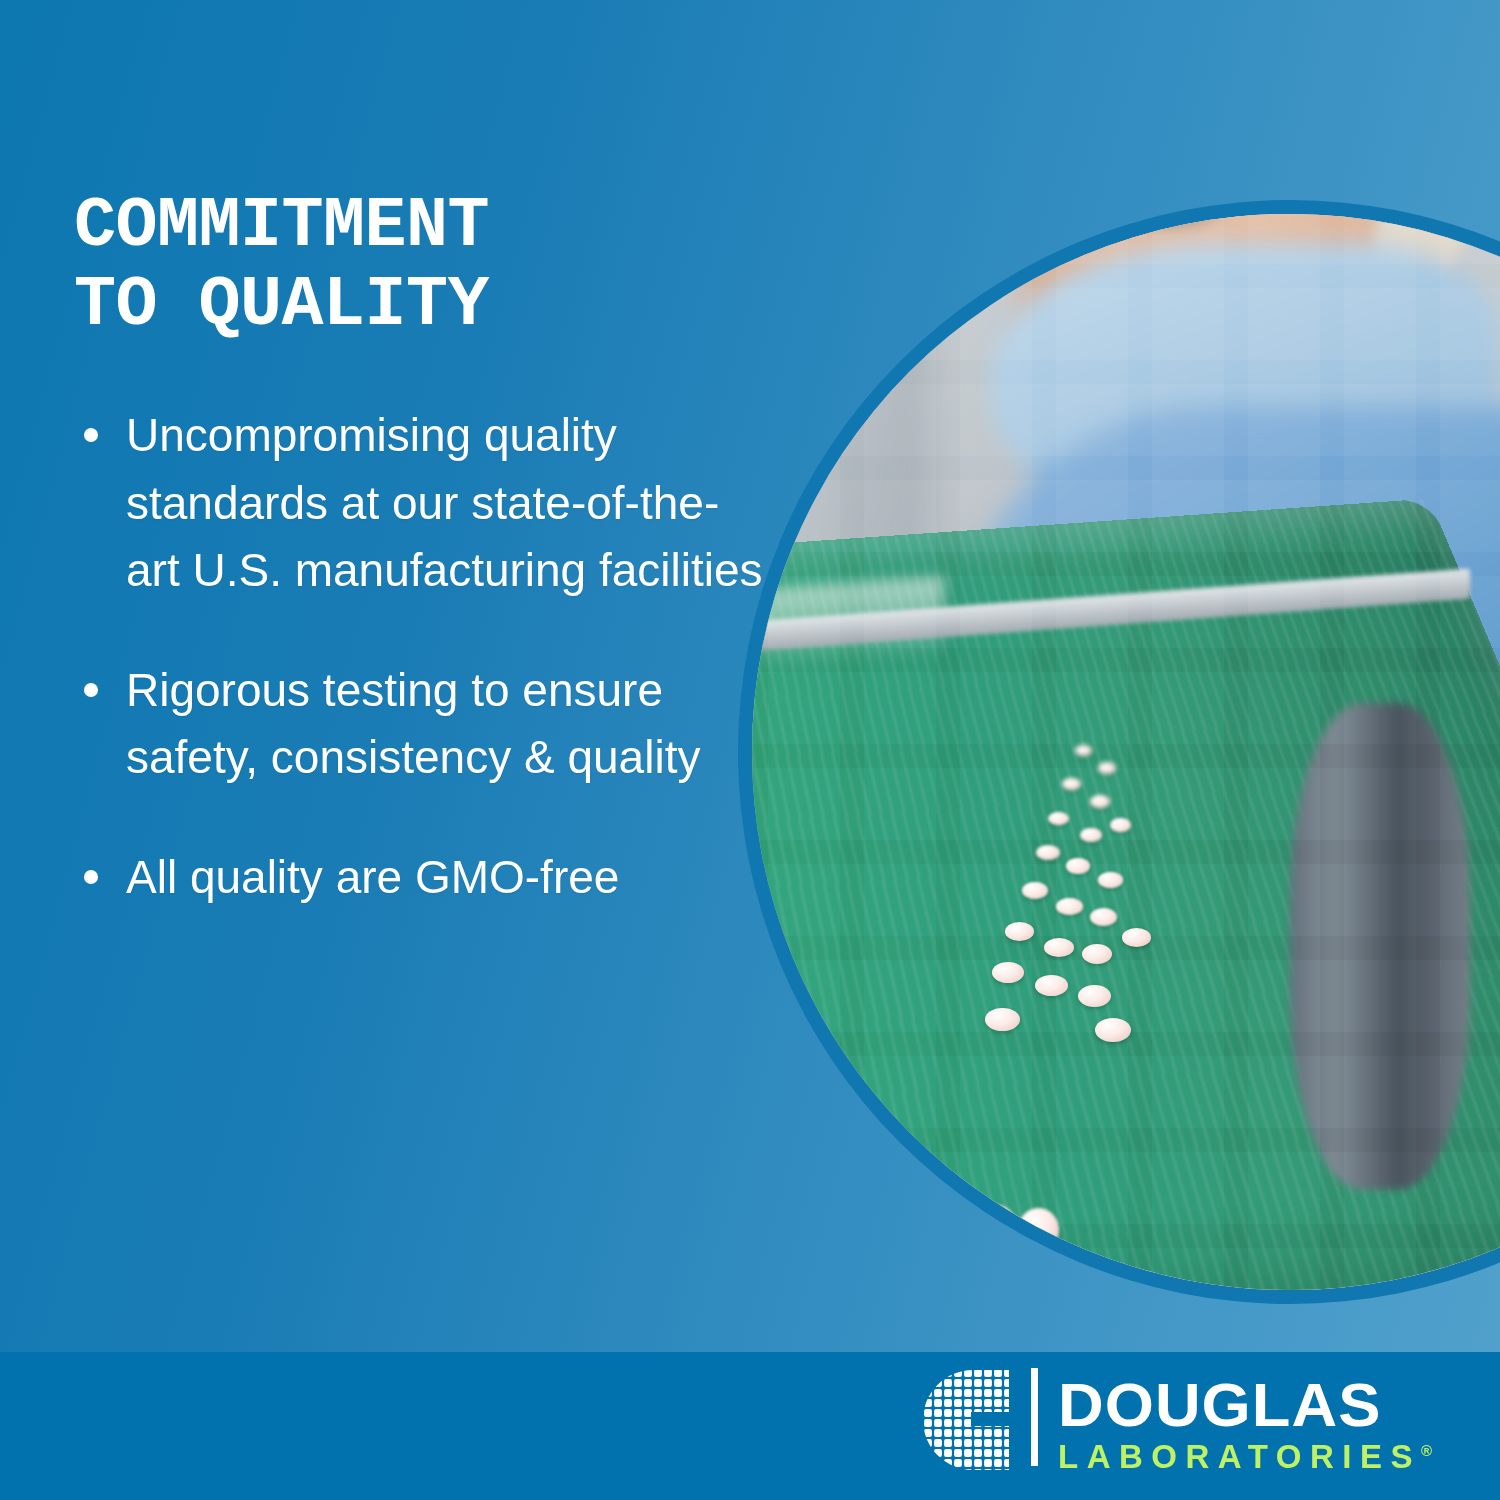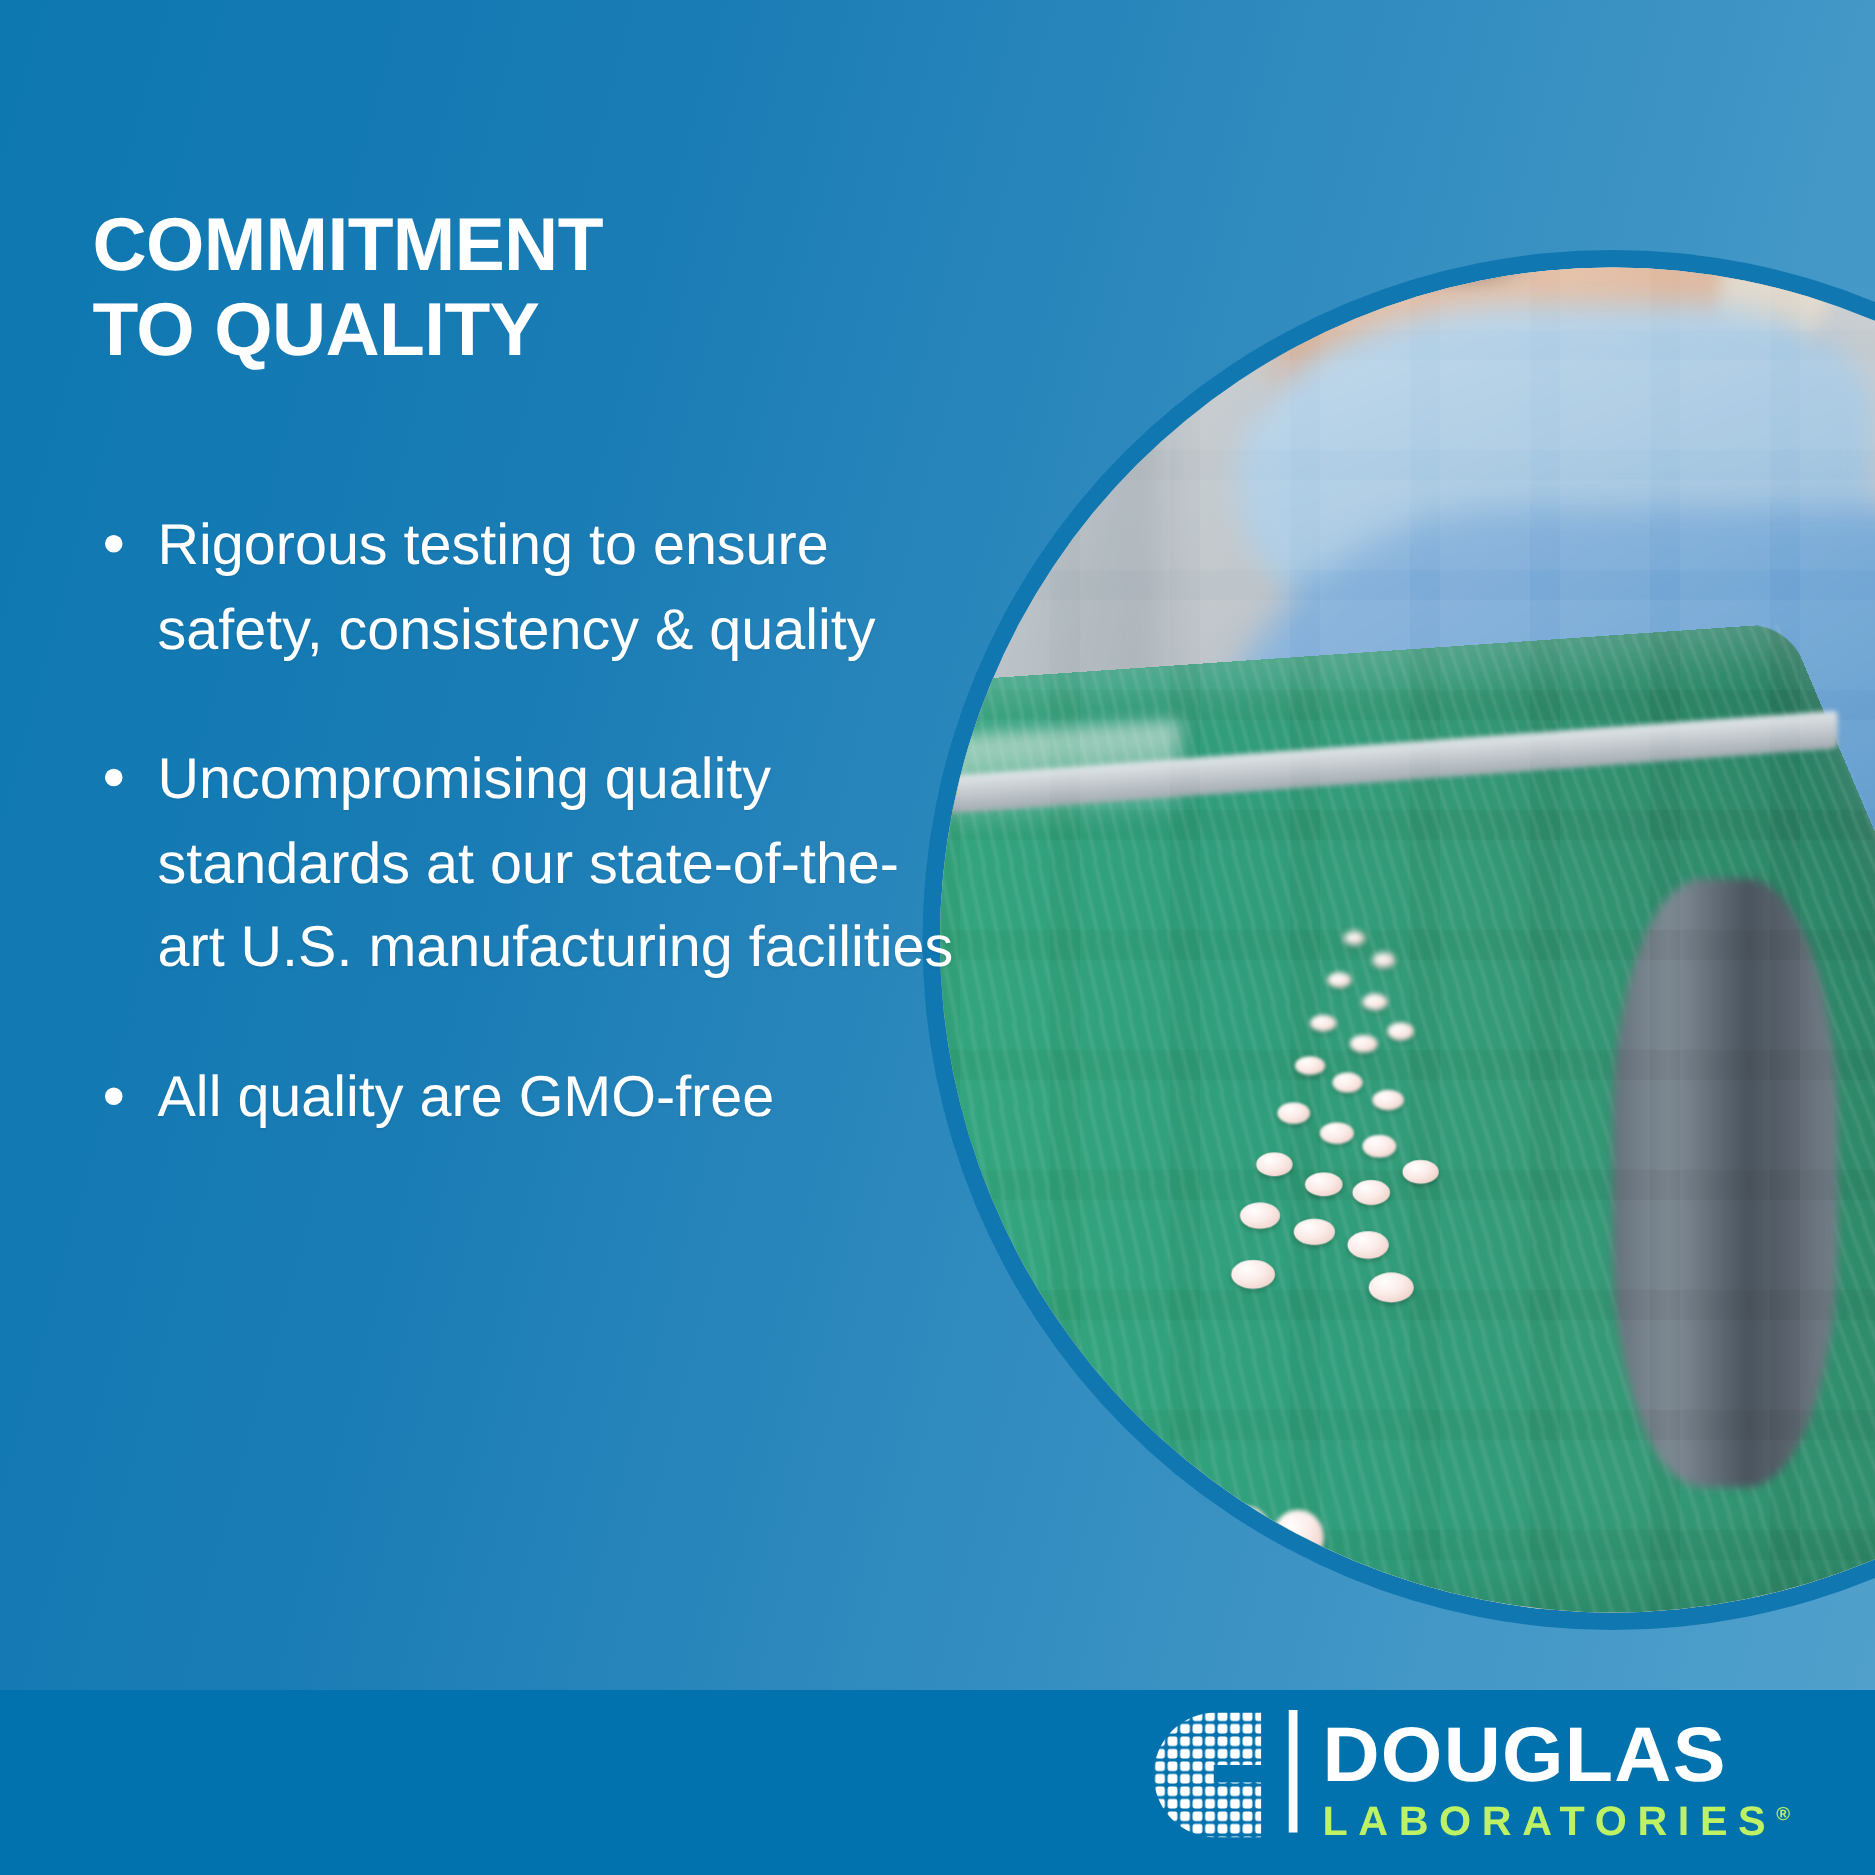"COMMITMENT" .headline { font-family: none -> Liberation Mono, monospace; font-size: 60px -> 70px; top: 122px -> 140px }
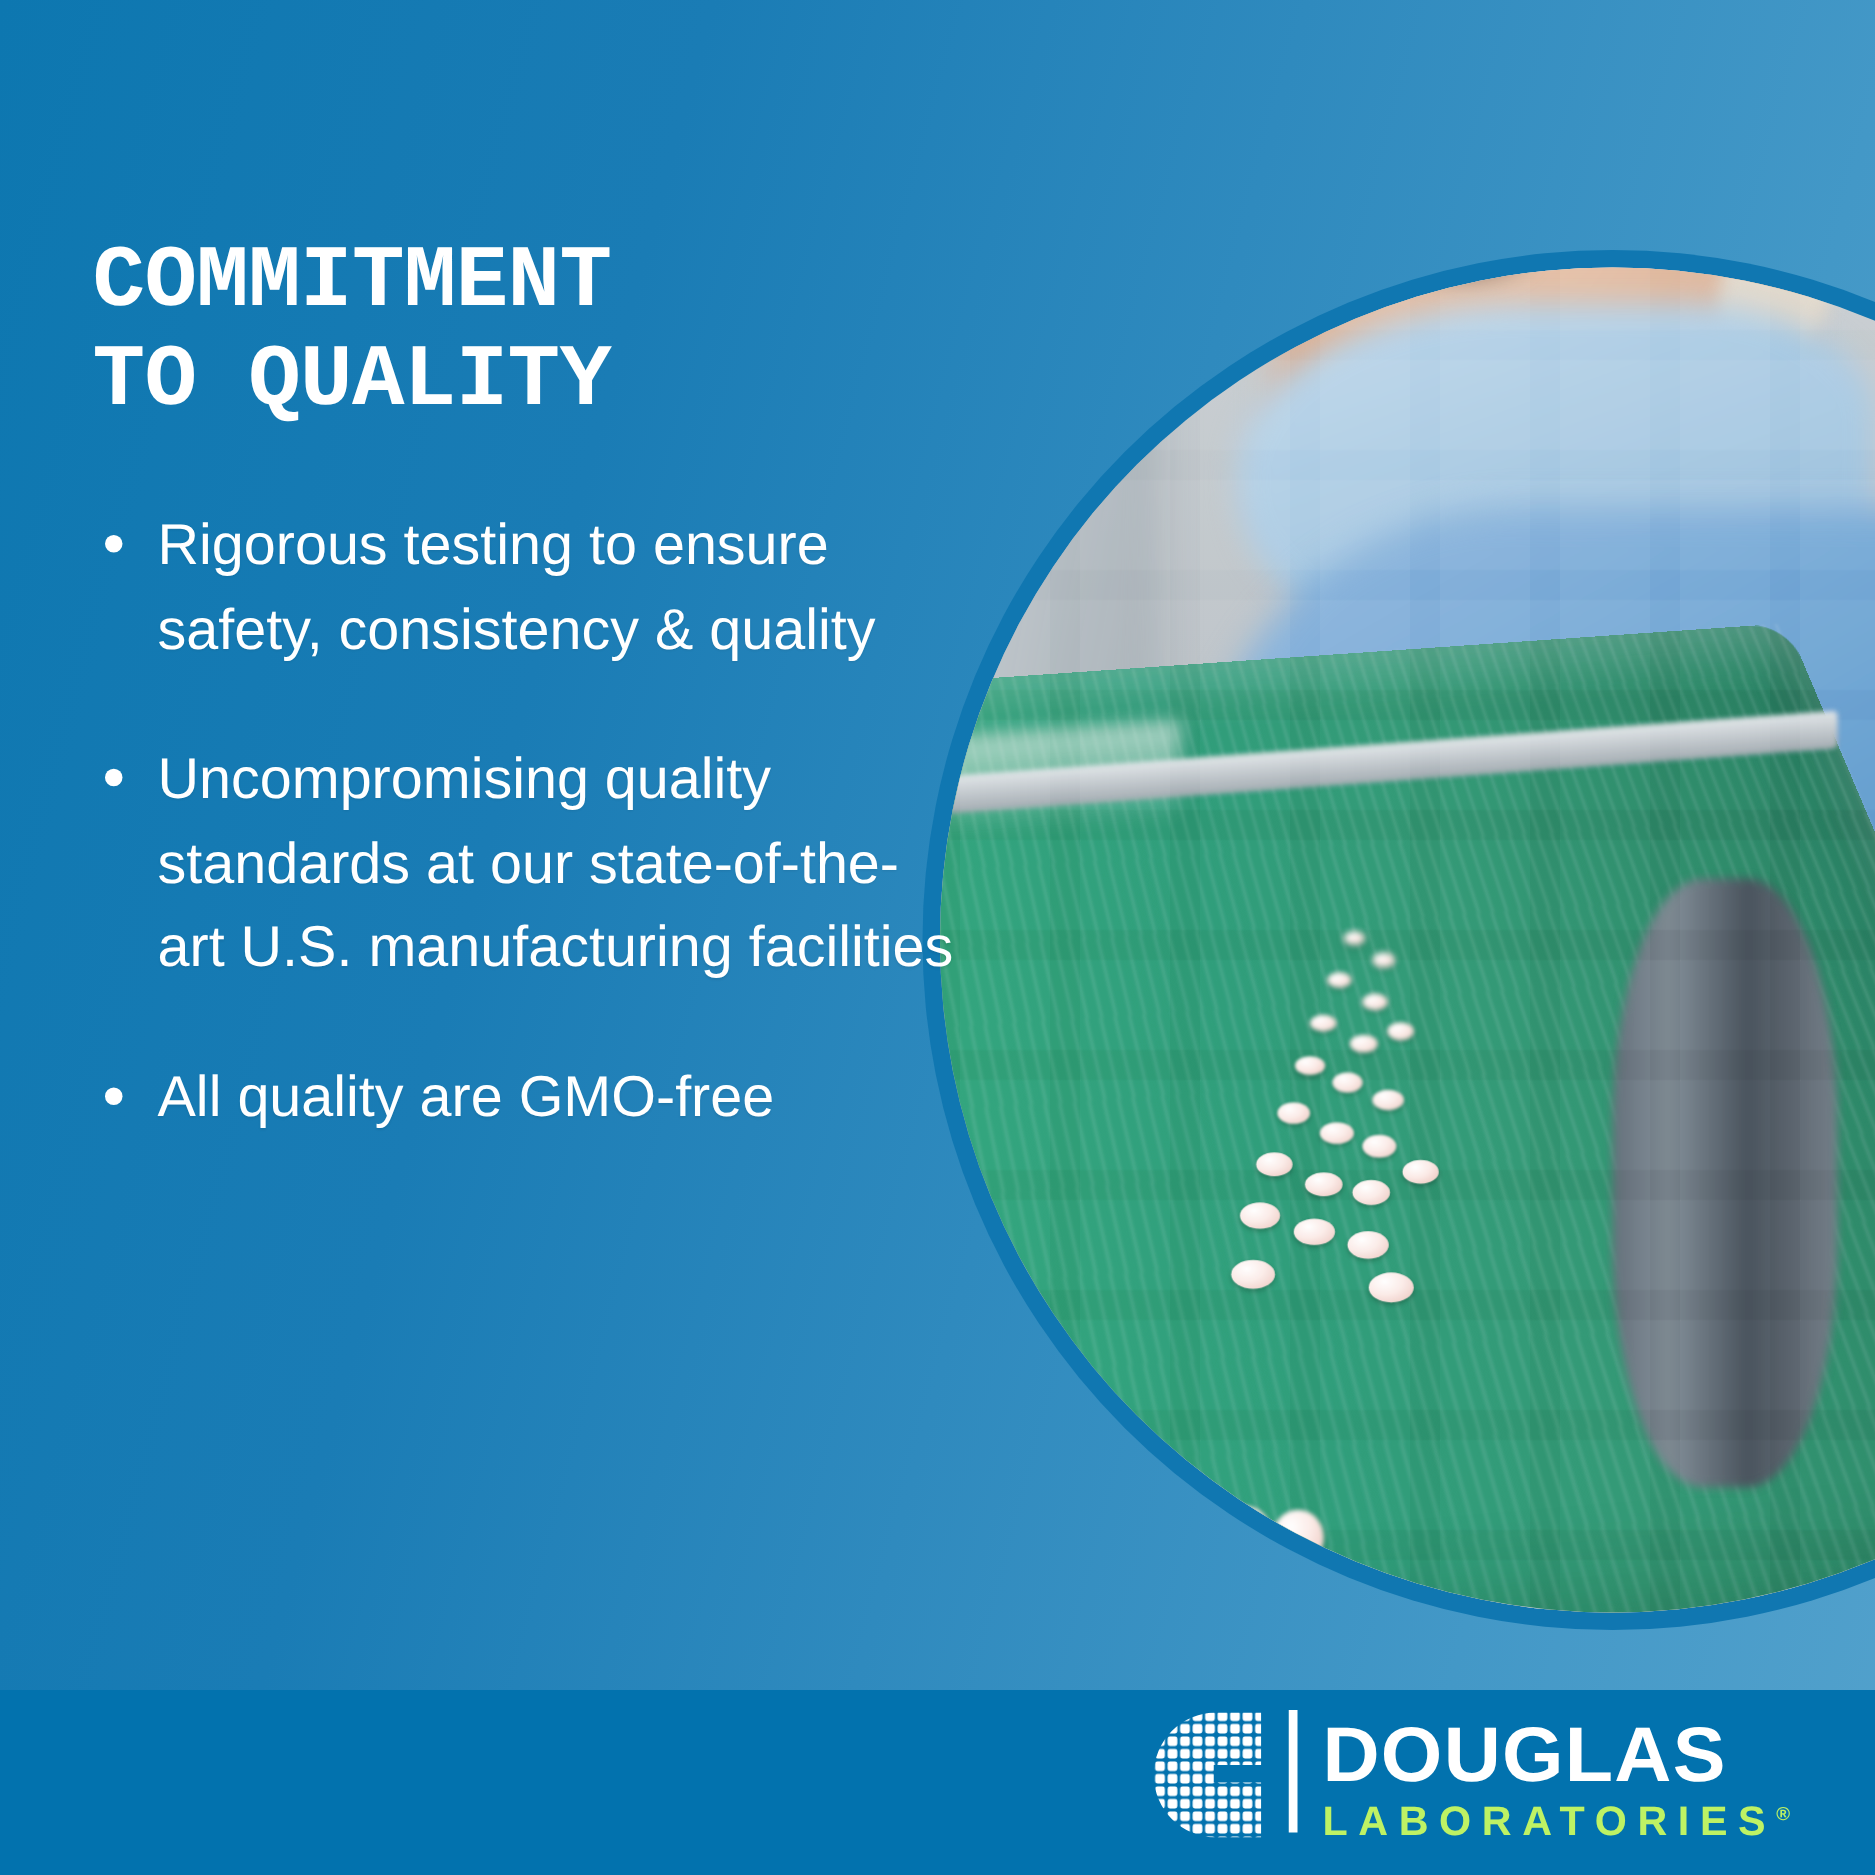"Rigorous testing to ensure safety," li.bullet-item { order: before "Uncompromising quality standards at our" -> after "Uncompromising quality standards at our" }
